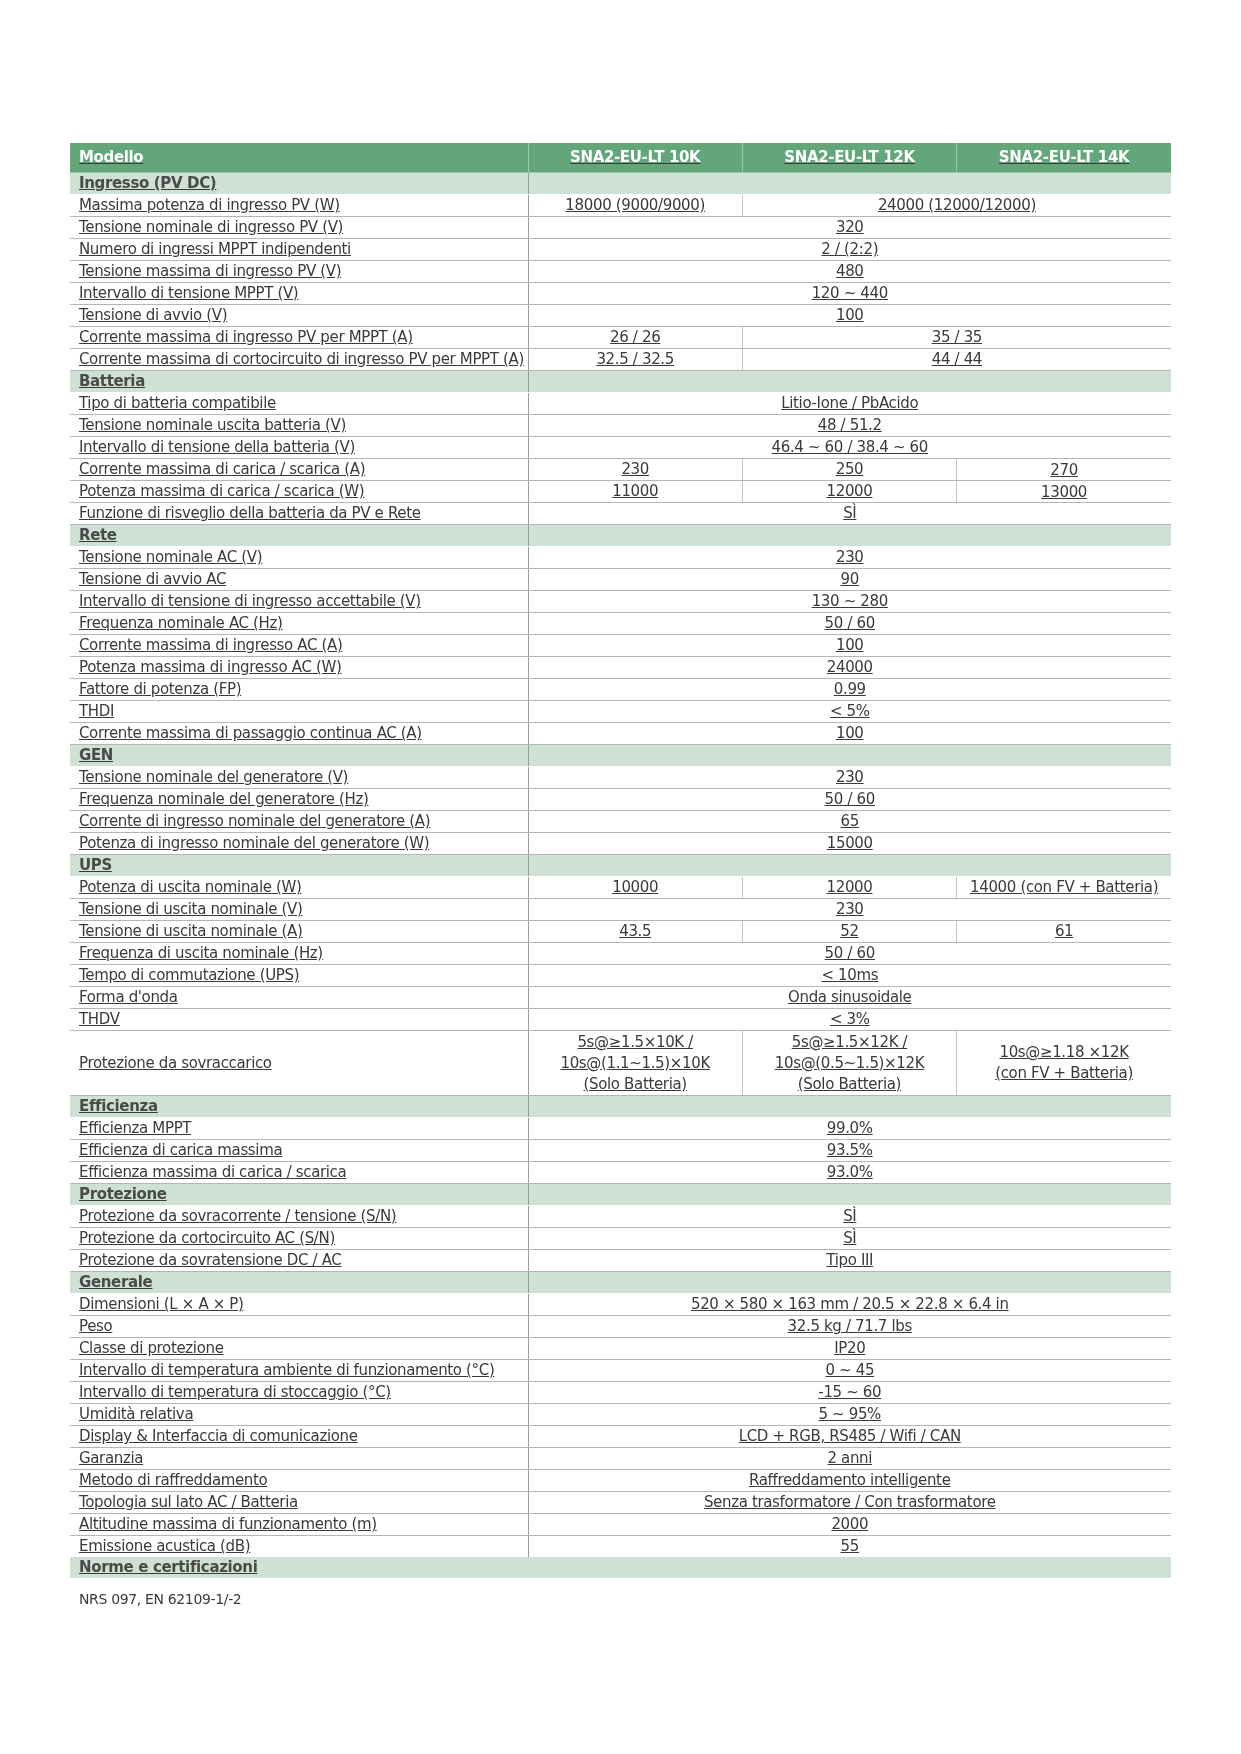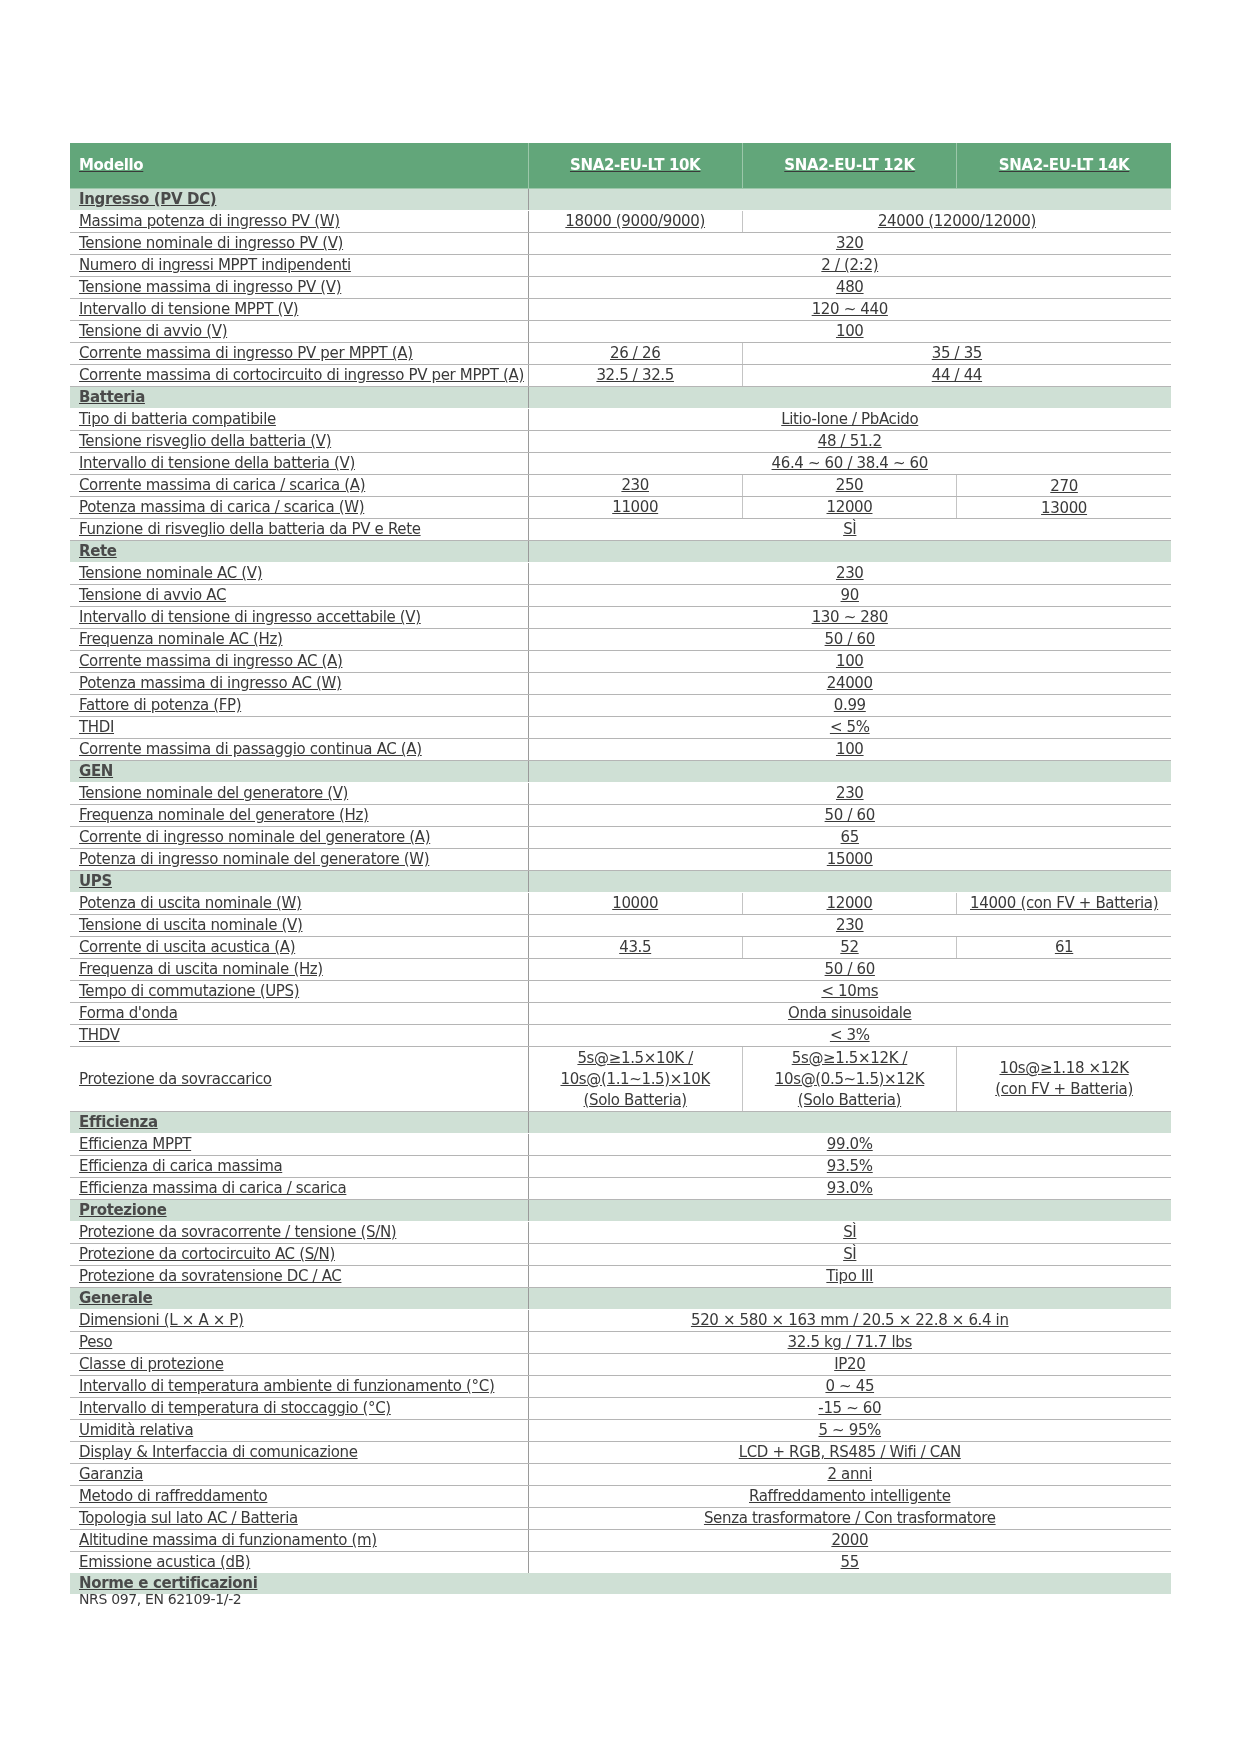"SNA2-EU-LT 10K" #spec tr.hdr th.m { padding: 12px -> 4px }
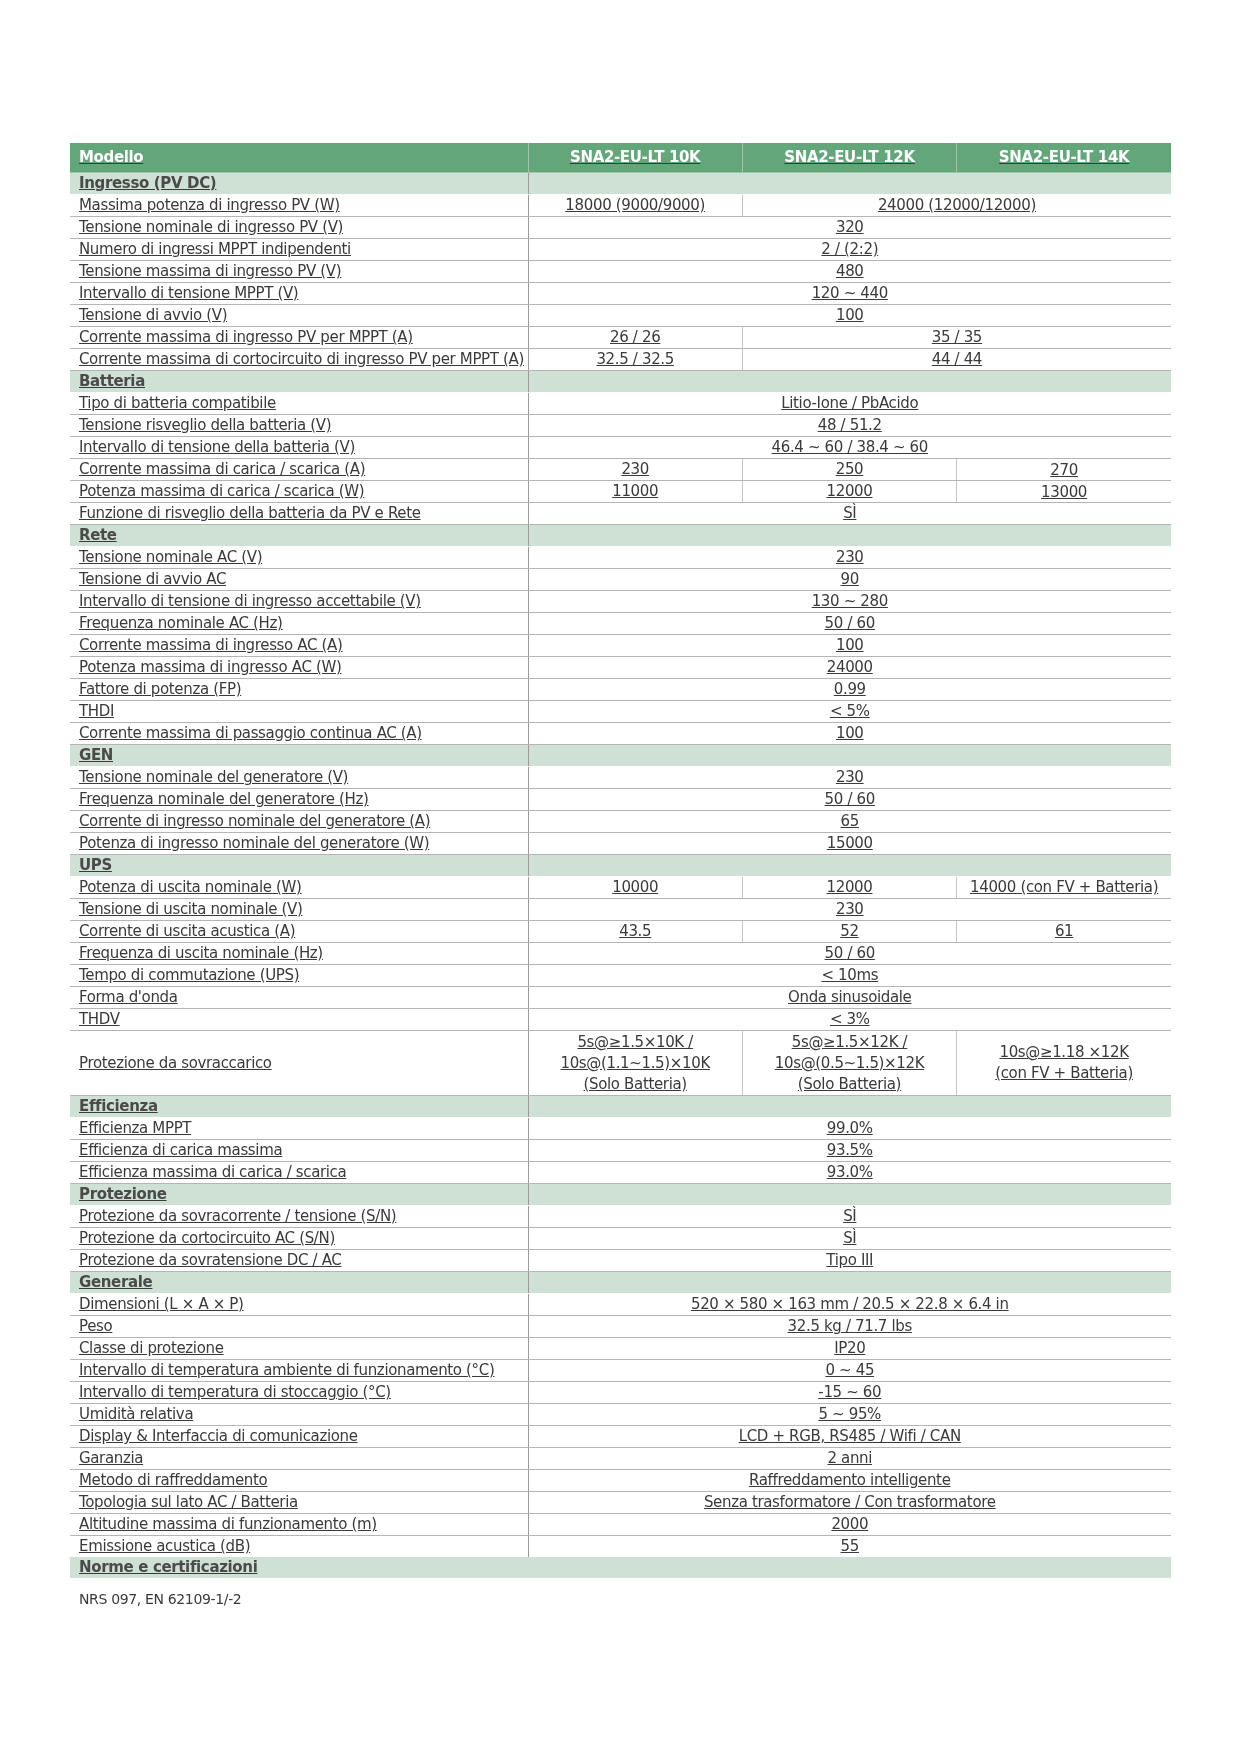"Tensione risveglio della batteria (V)" td { text: risveglio della -> nominale uscita }
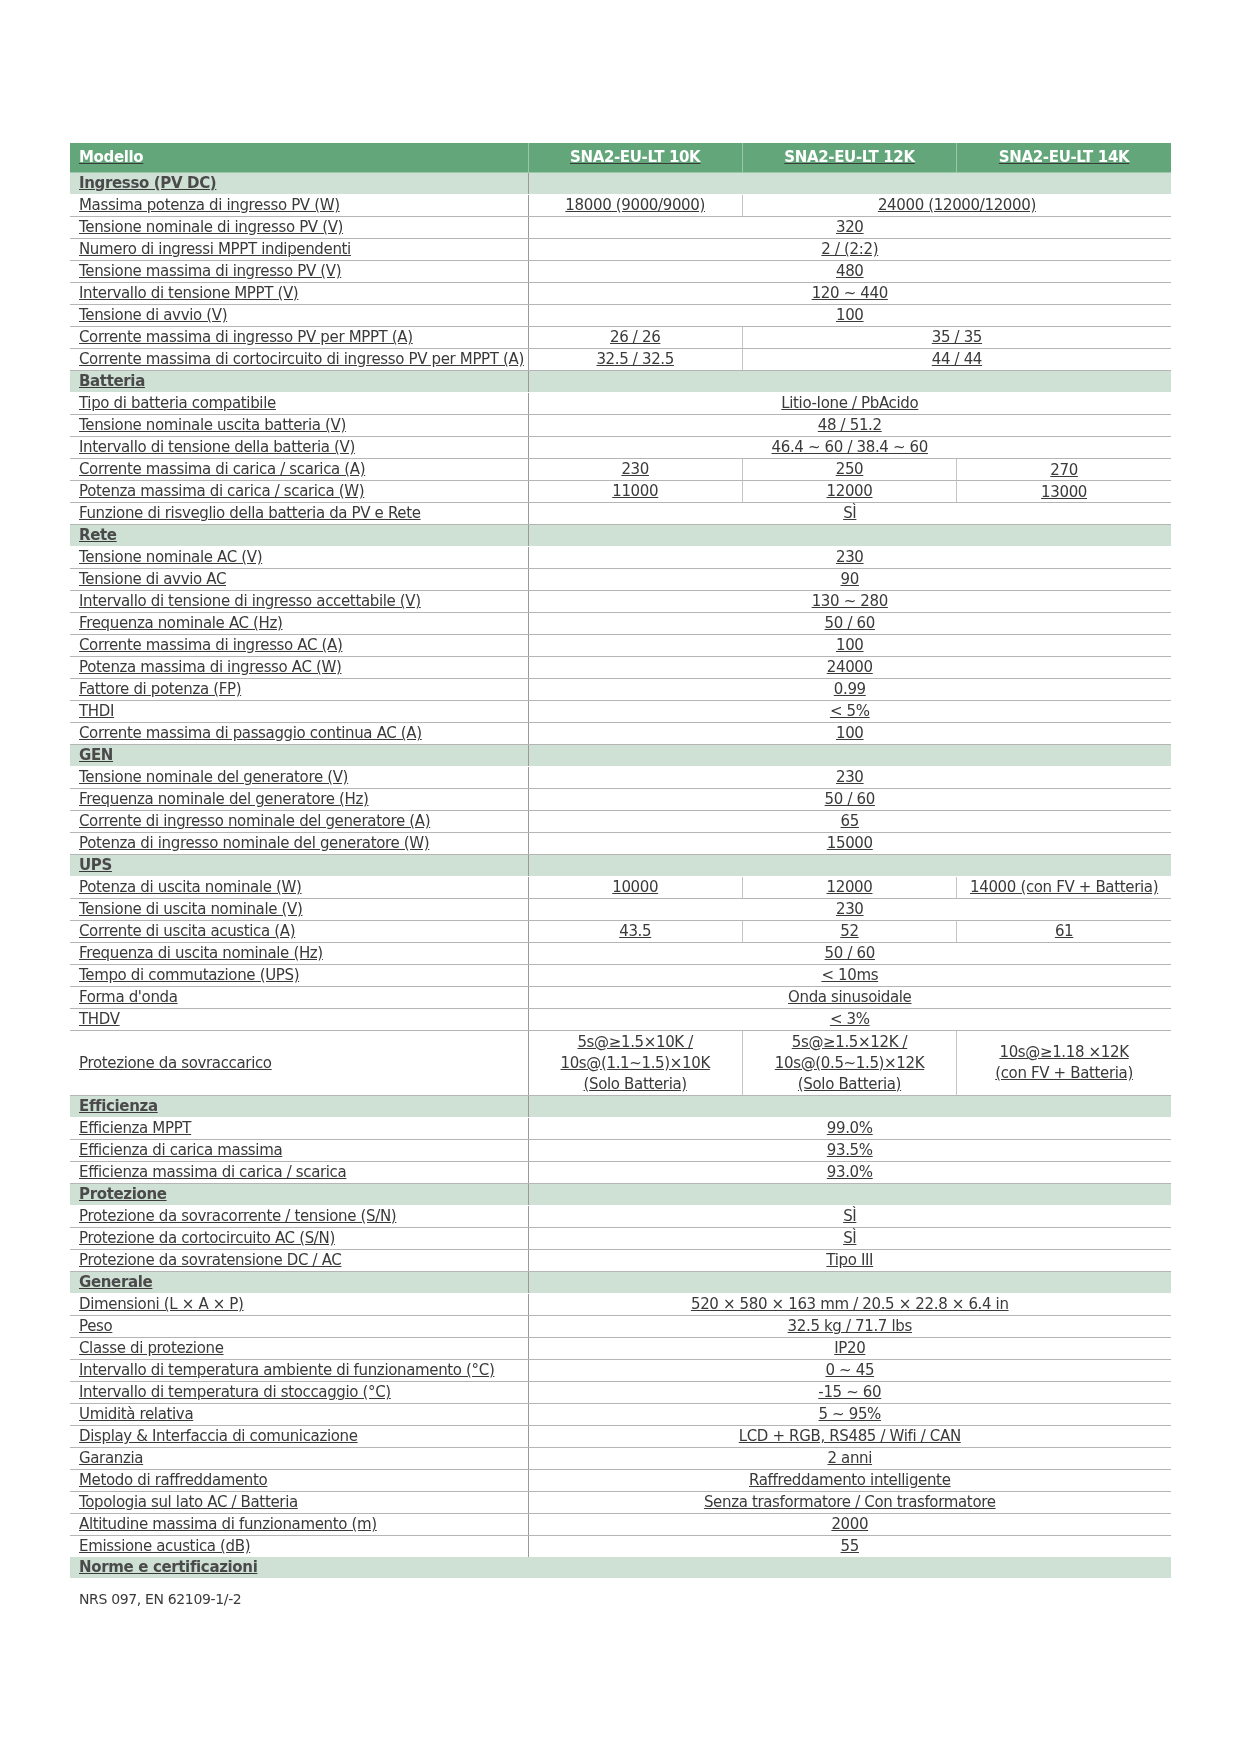"Corrente di uscita acustica (A)" td { text: Corrente di uscita acustica -> Tensione di uscita nominale }
